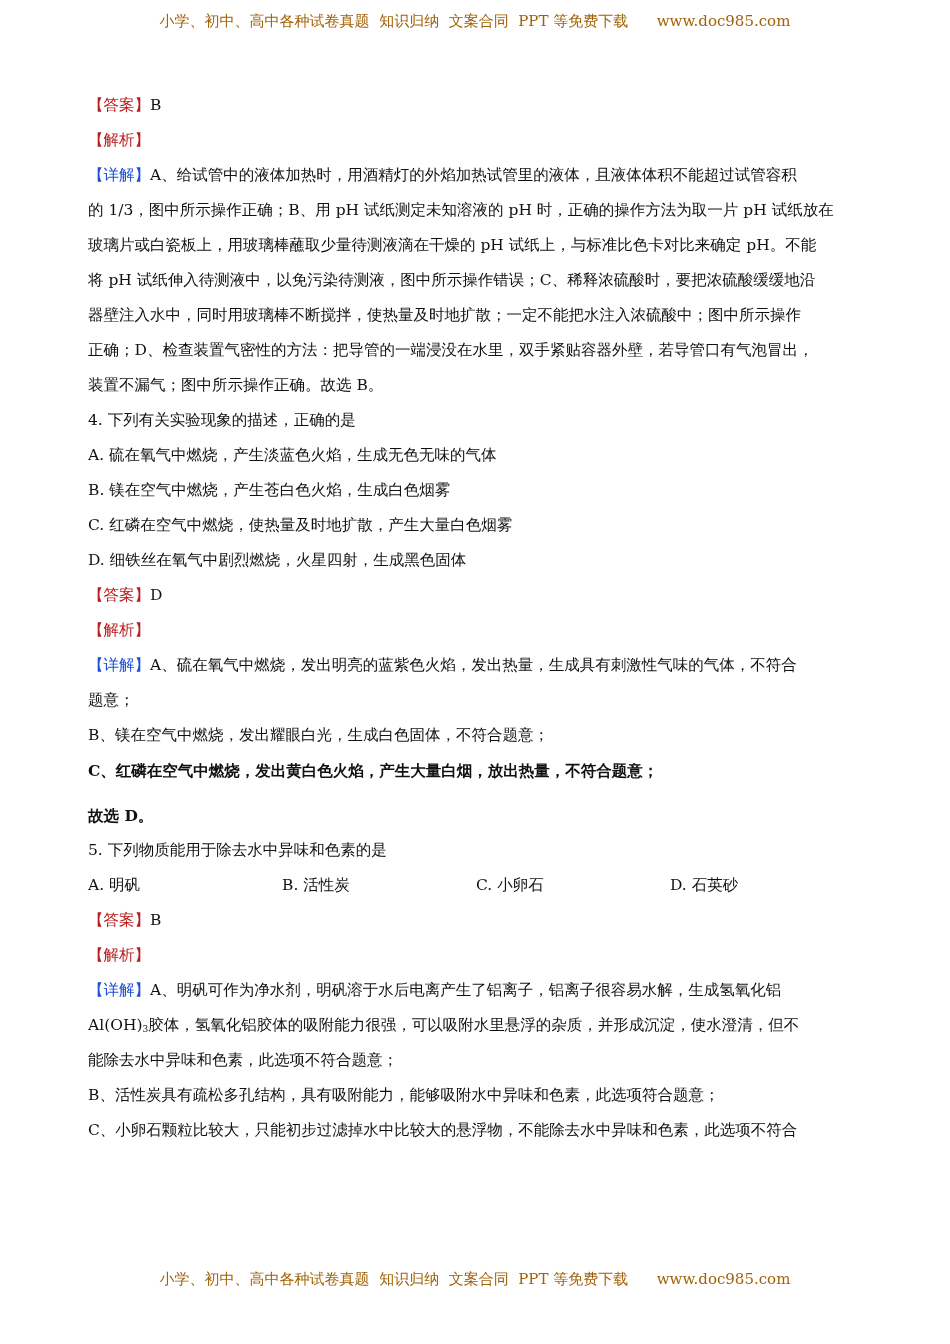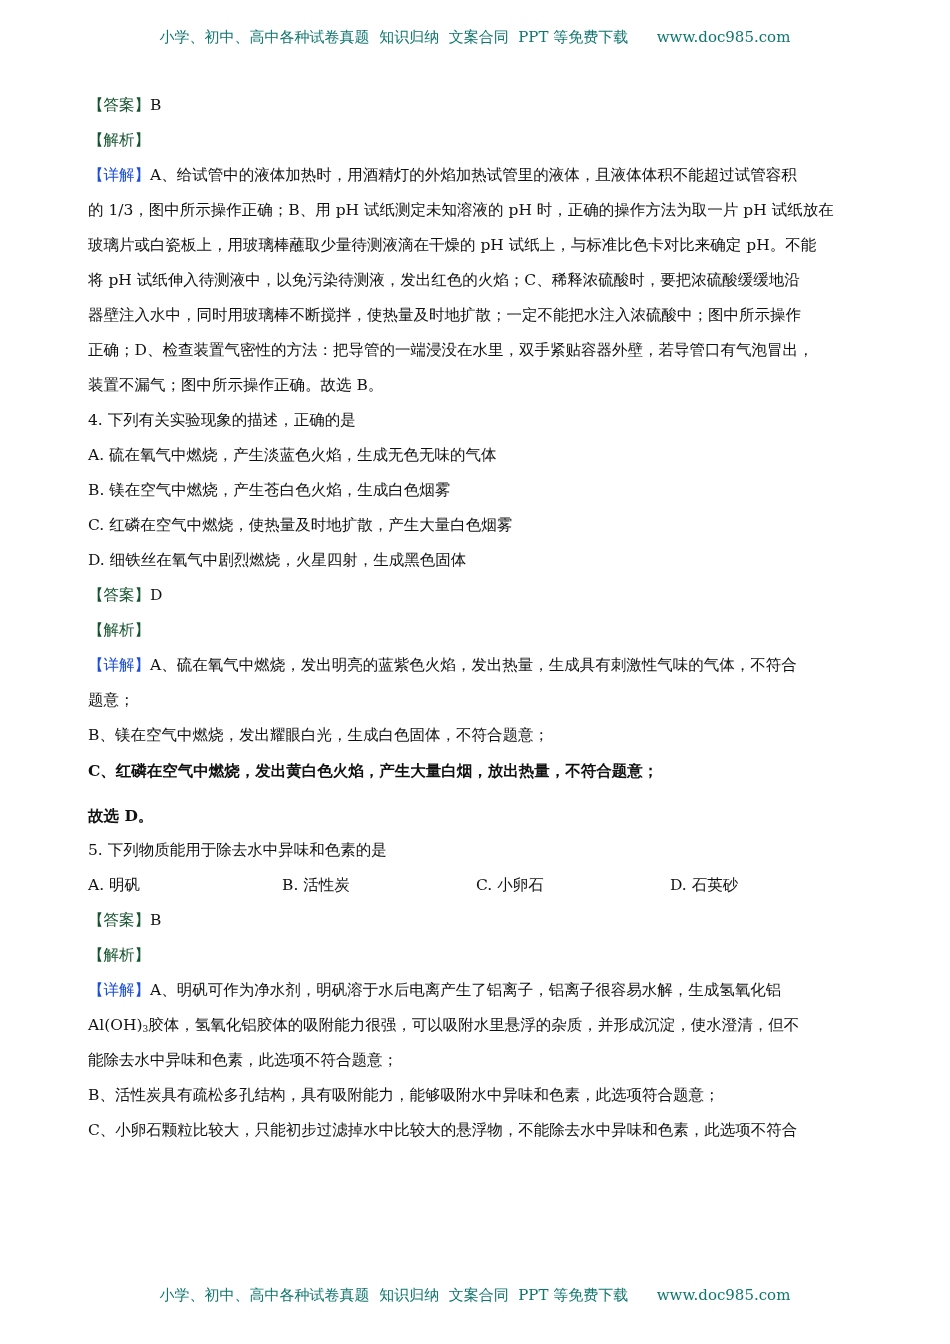"小学、初中、高中各种试卷真题 知识归纳 文案合同 PPT 等免费下载" .header, .footer { color: #0f766e -> #a16207; margin-top: 16px -> none }
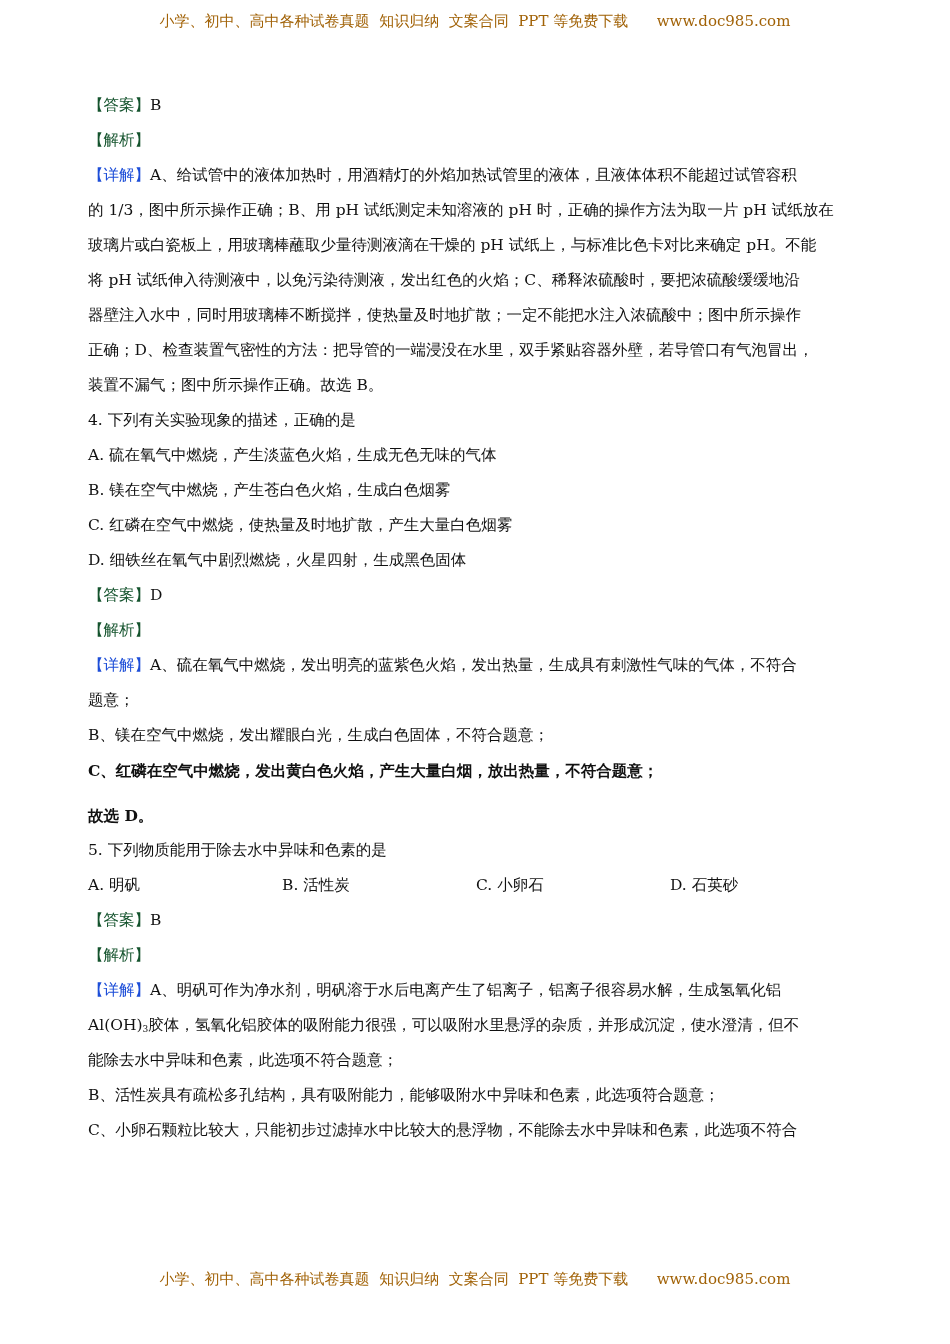"【答案】" .tag { color: #14532d -> #b91c1c }
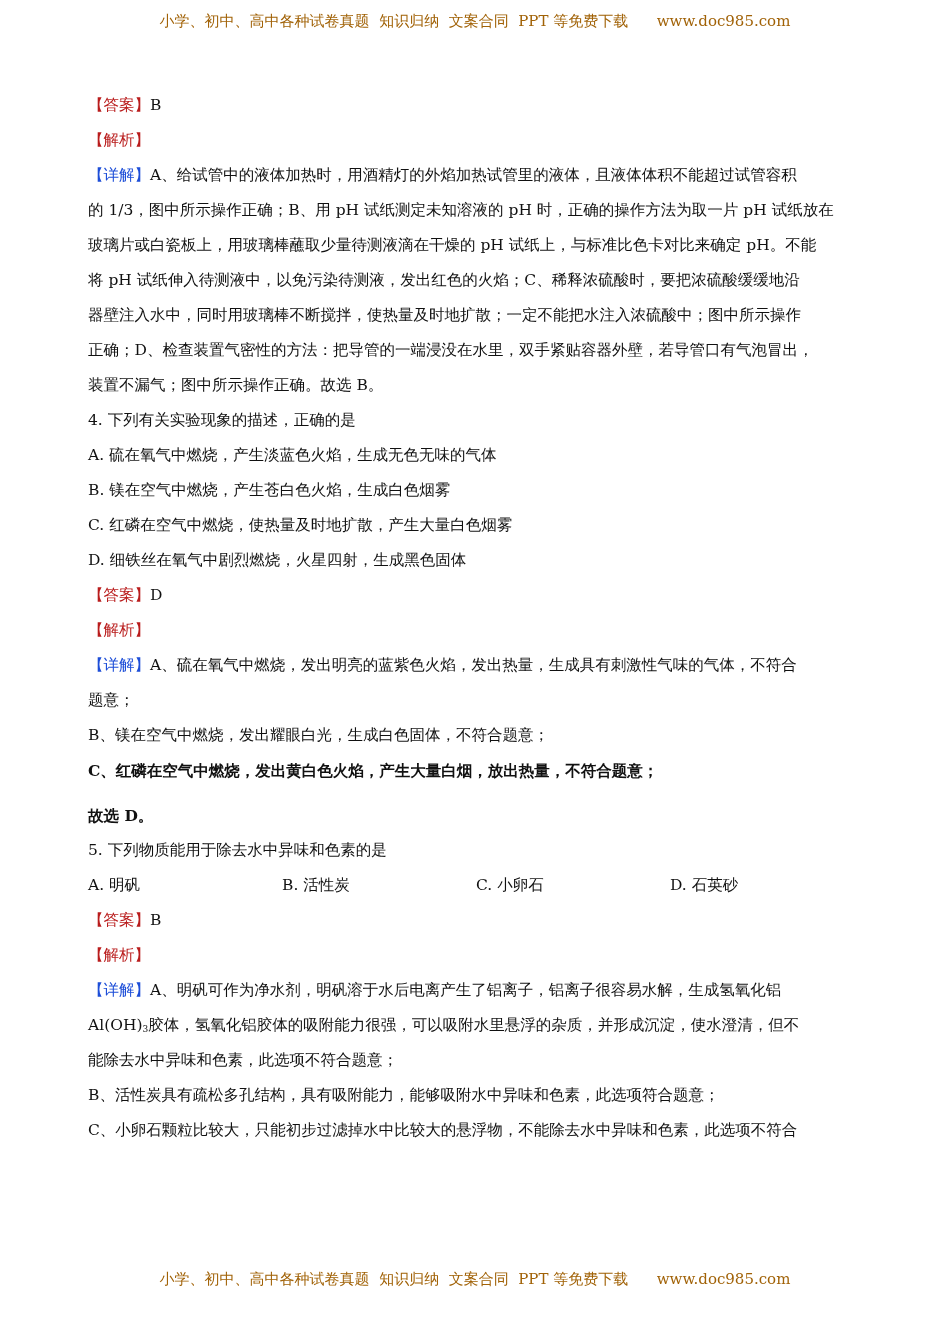"将 pH" div.line { text: 发出红色的火焰 -> 图中所示操作错误 }
